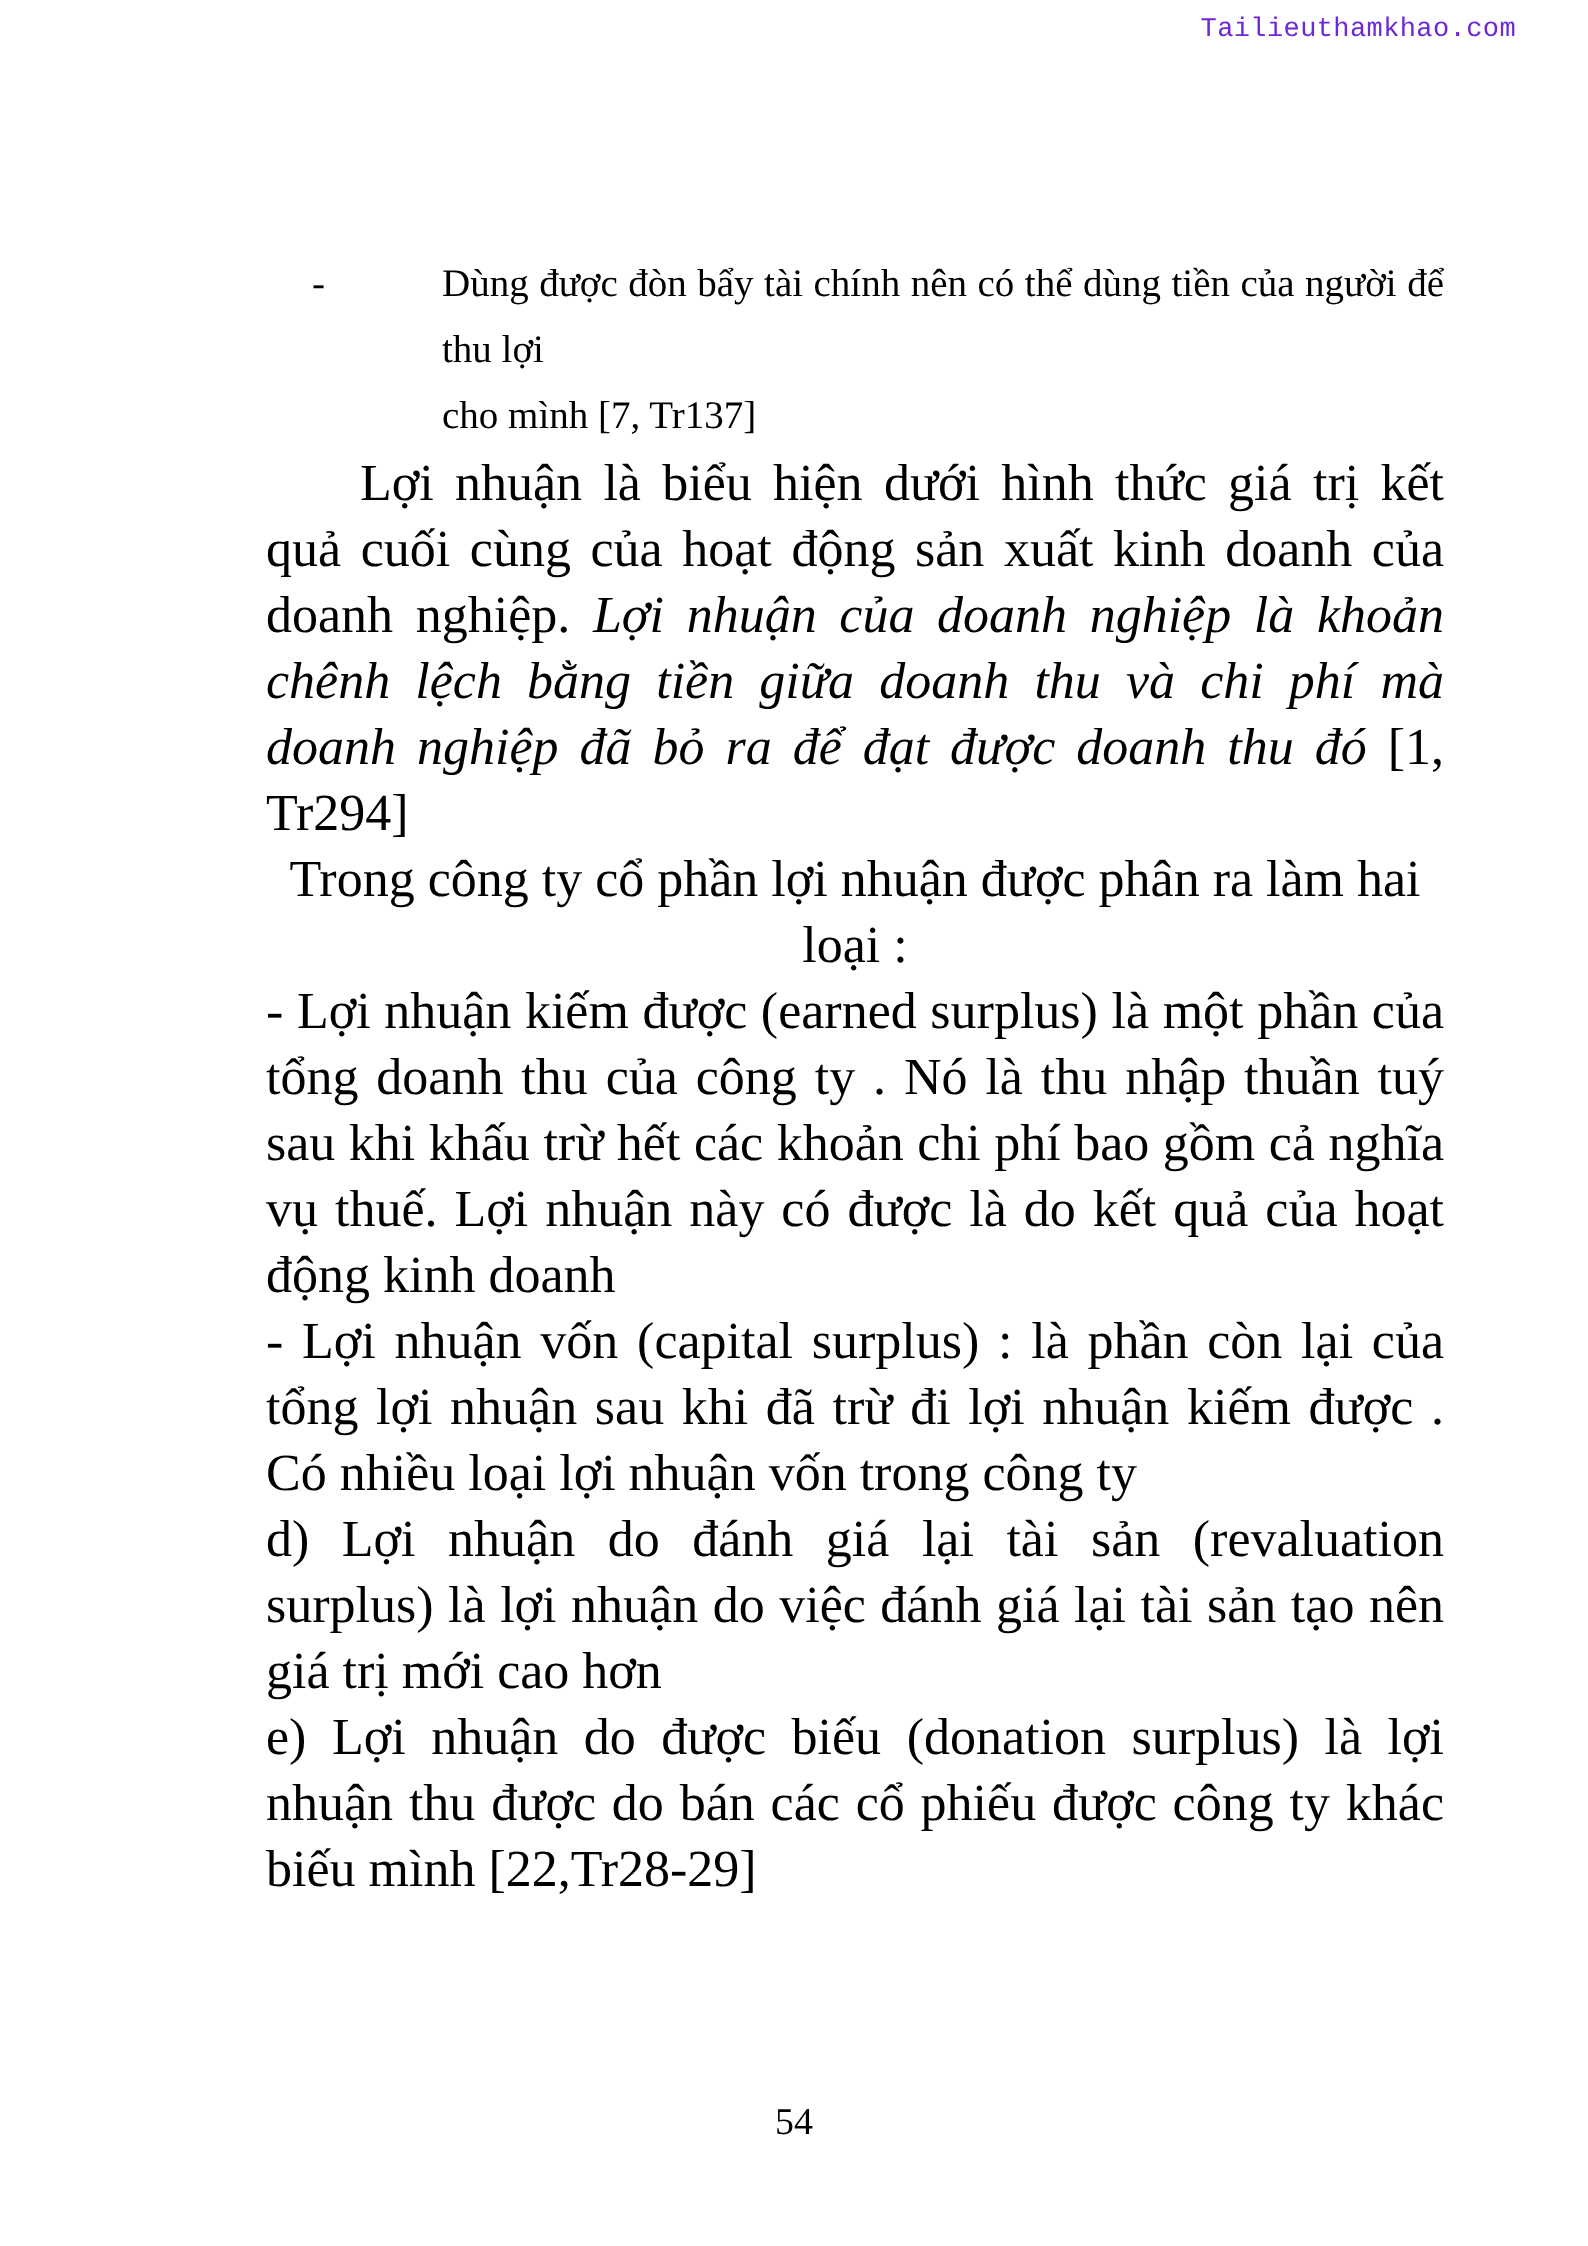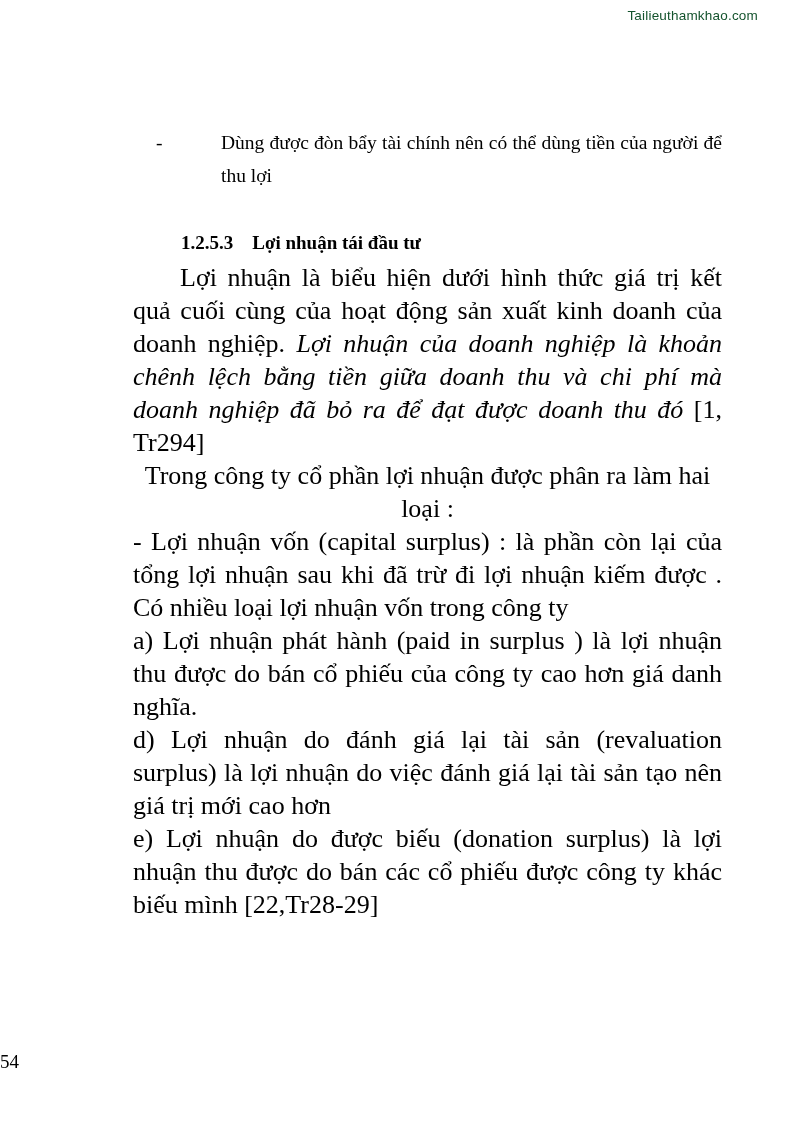"Tailieuthamkhao.com" .watermark { color: #14532d -> #6d28d9; font-family: Liberation Sans, sans-serif -> Liberation Mono, monospace }
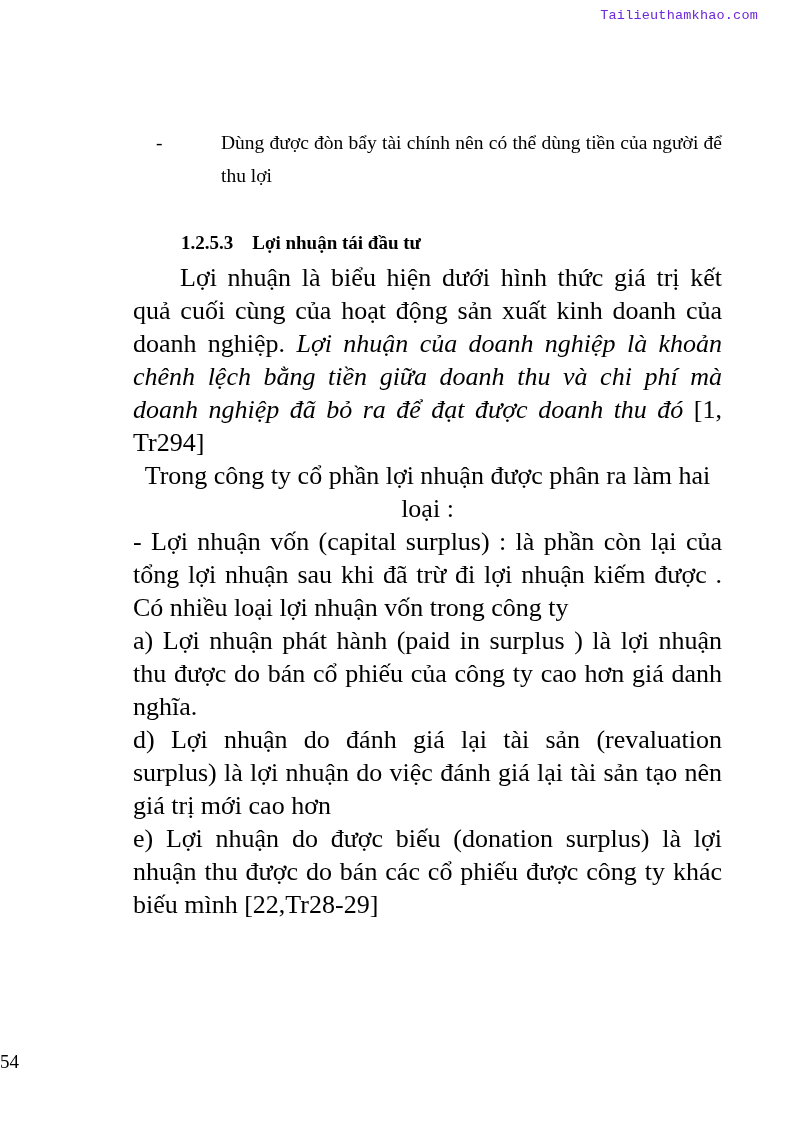"cho mình [7, Tr137]" span.lastline { html: none -> <span>cho mình [7, Tr137]</span> }
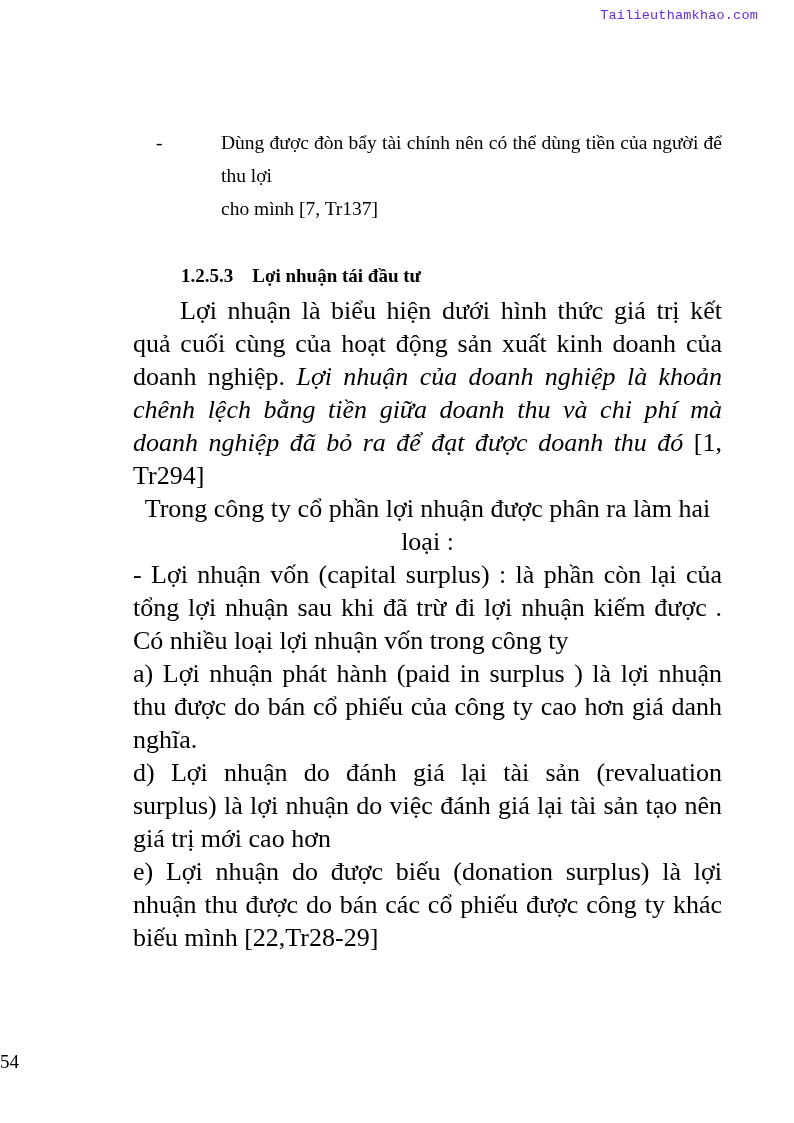"1.2.5.3 Lợi nhuận tái đầu" div.heading { html: <div>1.2.5.3 Lợi nhuận tái đầu tư</div> -> none }
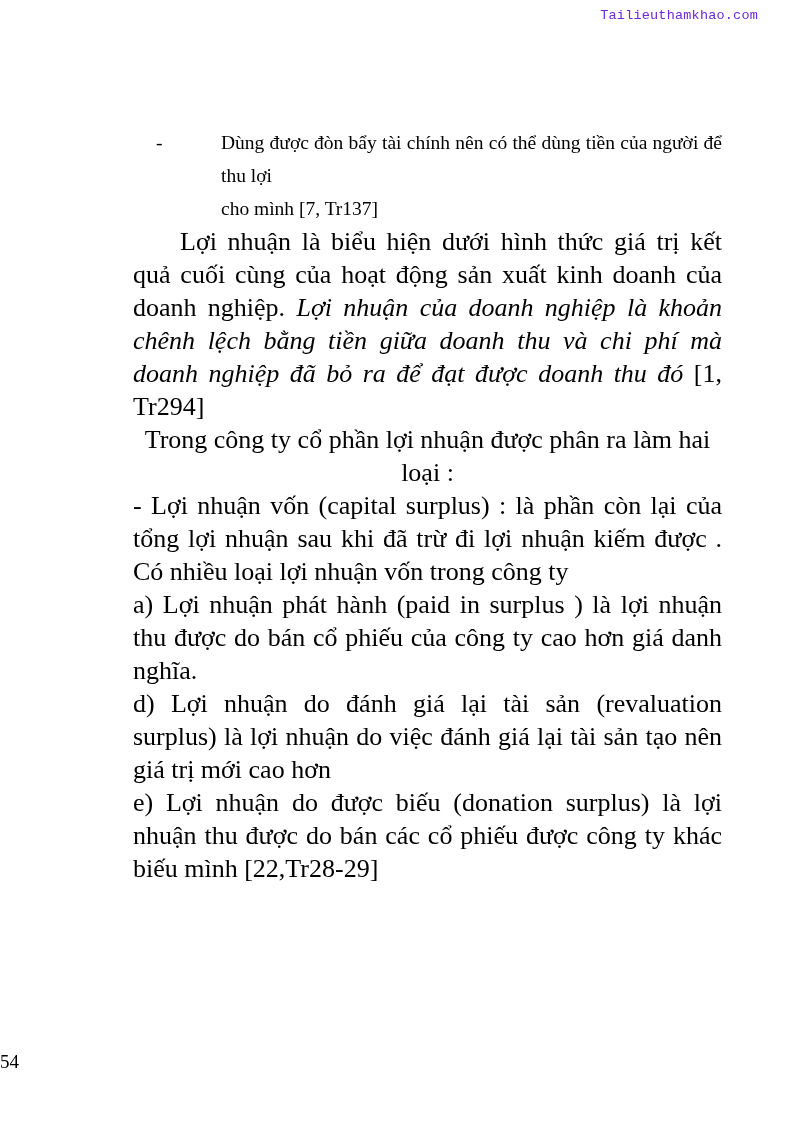"- Lợi nhuận kiếm được" p.body { html: none -> <p>- Lợi nhuận kiếm được (earned surplus) là một phần của tổng doanh thu của công ty . Nó là thu nhập thuần tuý sau khi khấu trừ hết các khoản chi phí bao gồm cả nghĩa vụ thuế. Lợi nhuận này có được là do kết quả của hoạt động kinh doanh</p> }
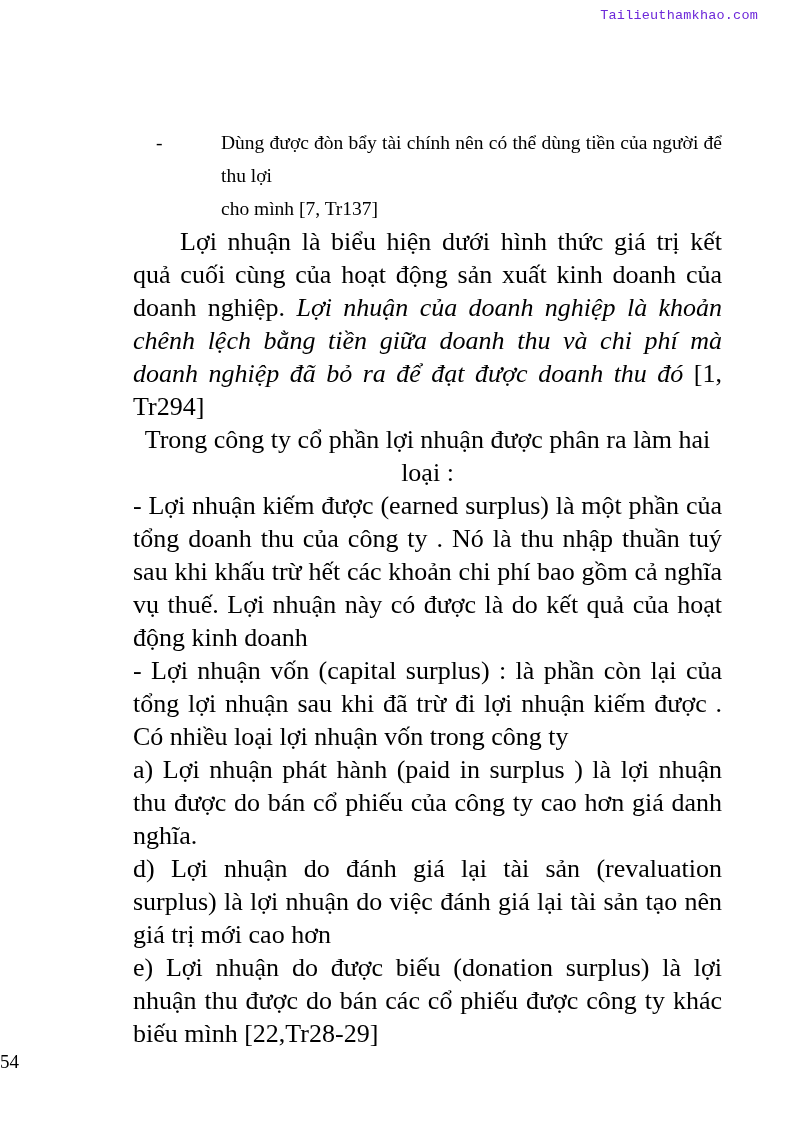"a) Lợi nhuận phát hành" p.body { html: <p>a) Lợi nhuận phát hành (paid in surplus ) là lợi nhuận thu được do bán cổ phiếu của công ty cao hơn giá danh nghĩa.</p> -> none }
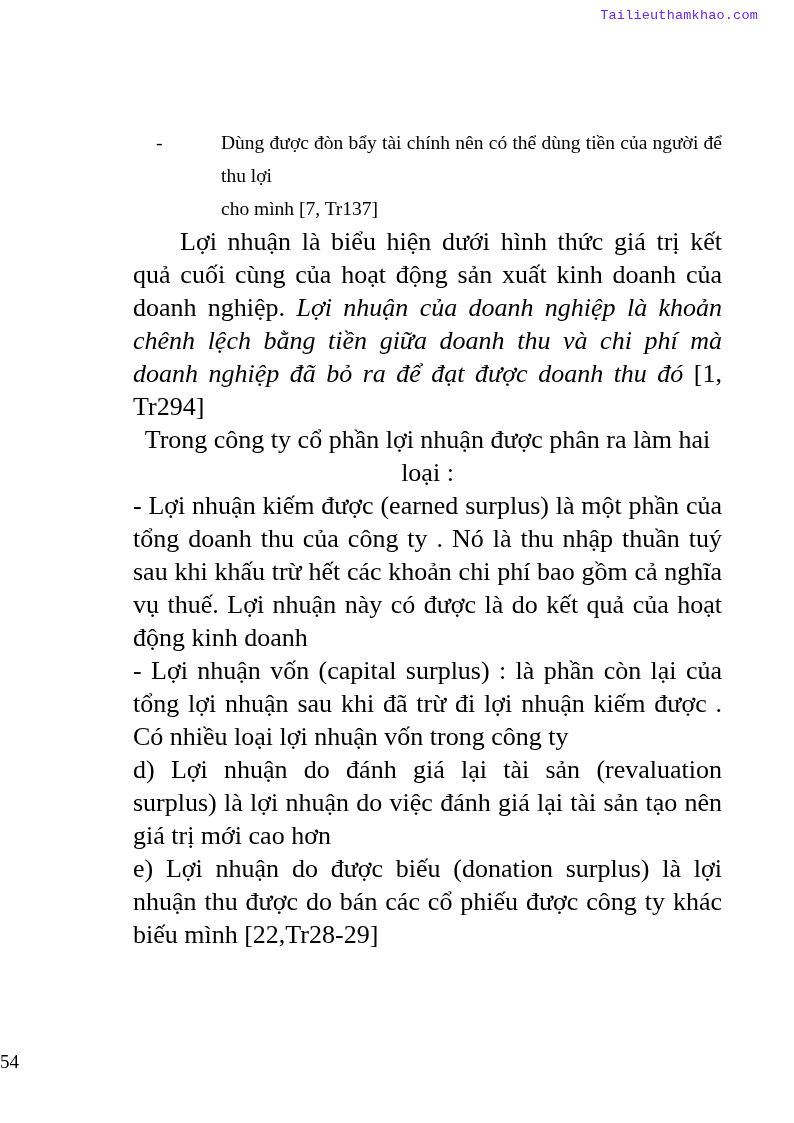"54" .page-number { text-align: none -> center }
